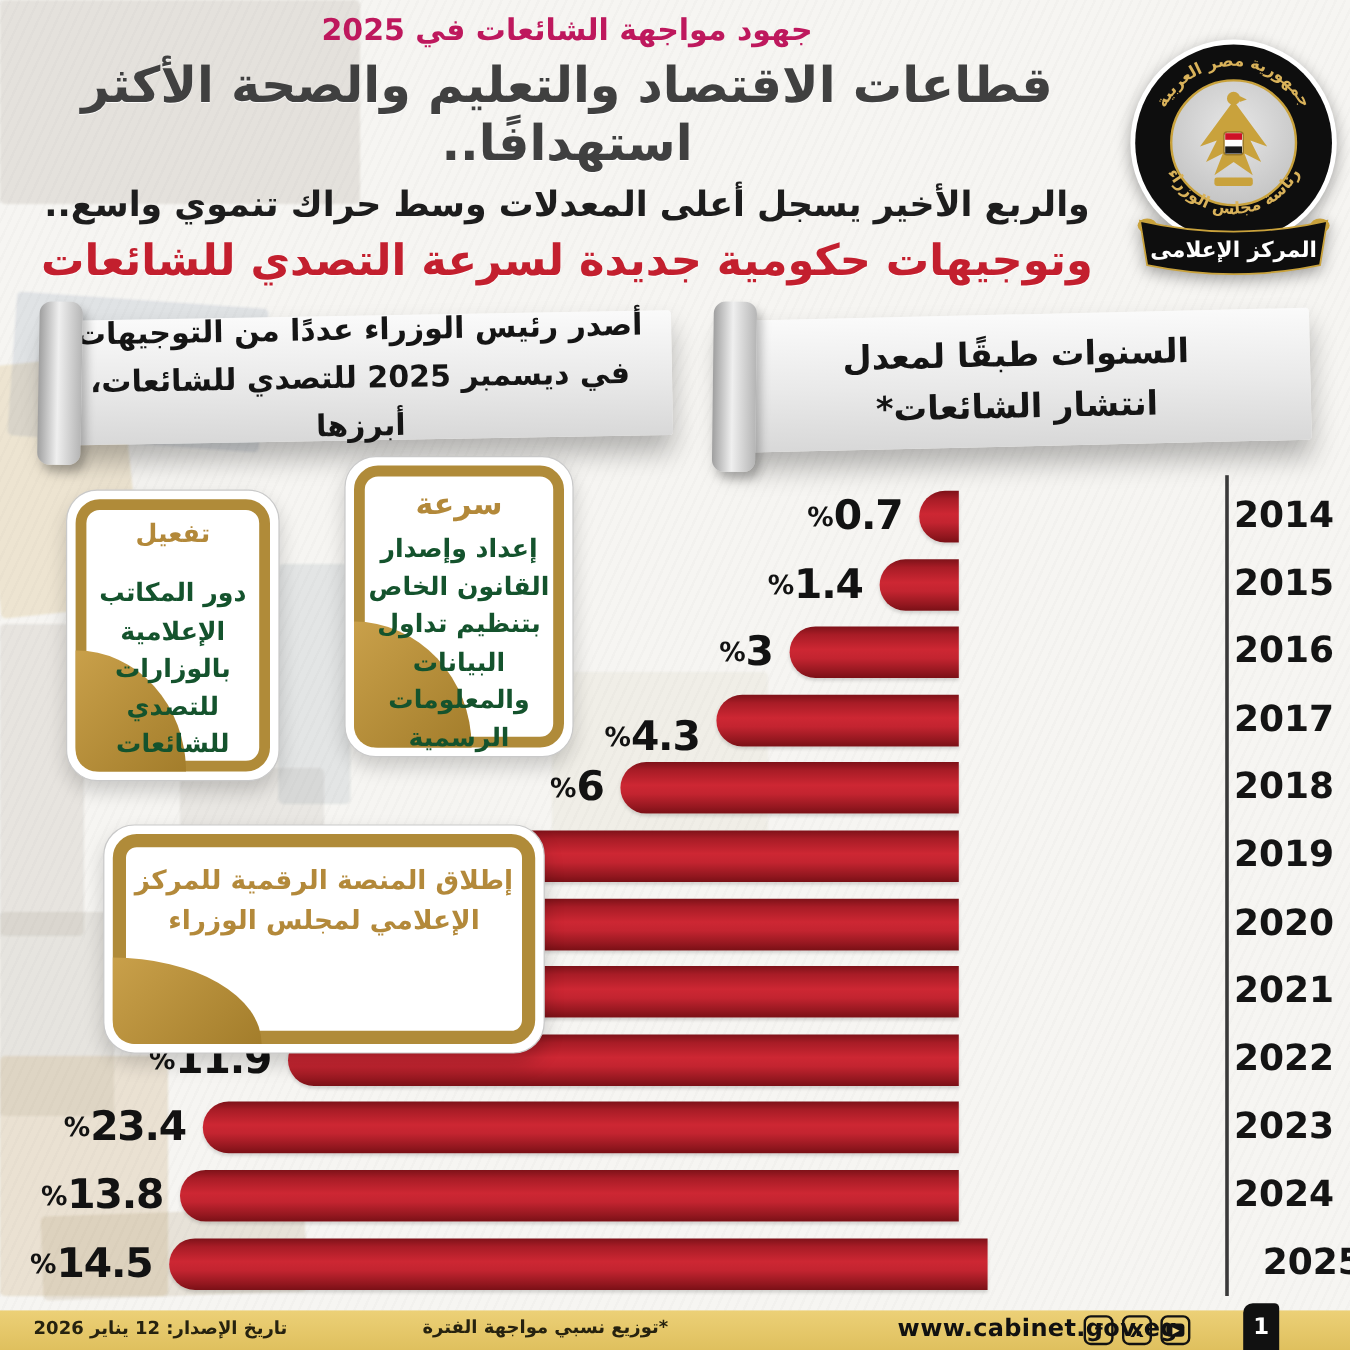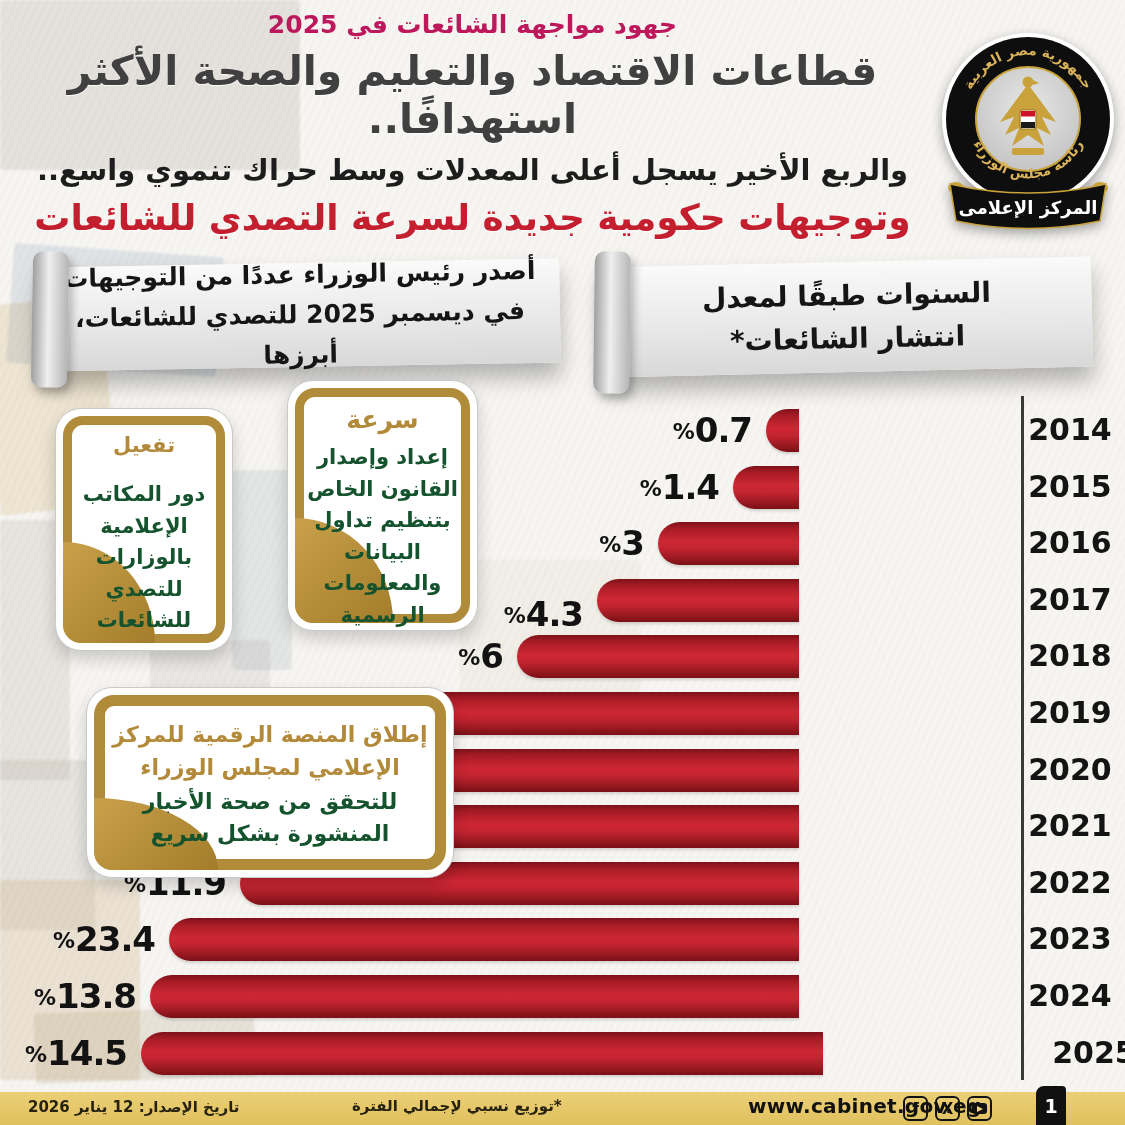"للتحقق من صحة الأخبار المنشورة" div.card-body { html: <div>للتحقق من صحة الأخبار المنشورة بشكل سريع</div> -> none }
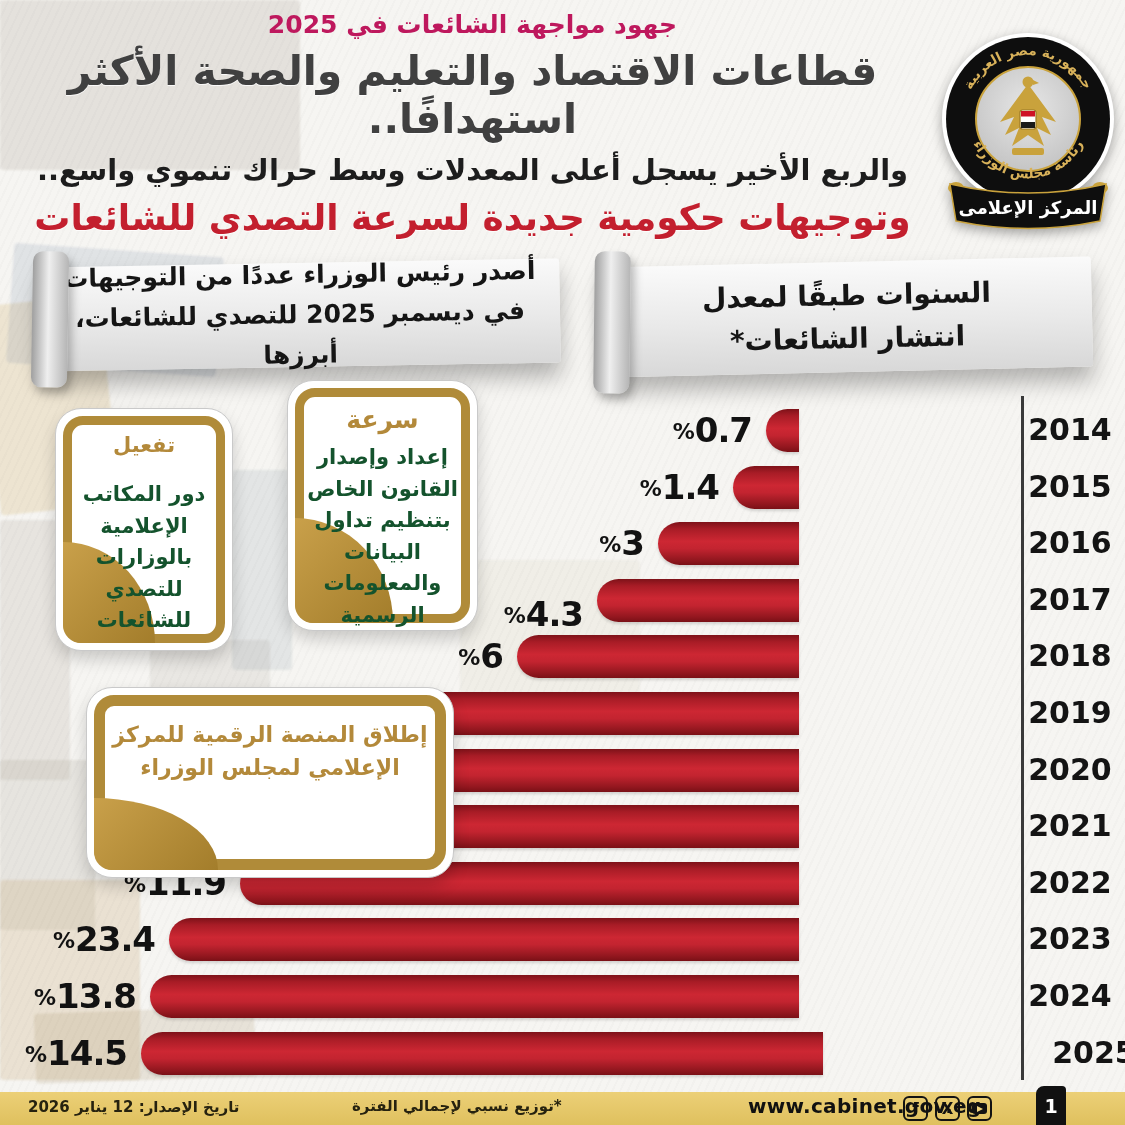"*توزيع نسبي لإجمالي الفترة" div.footer-note { text: لإجمالي -> مواجهة }
